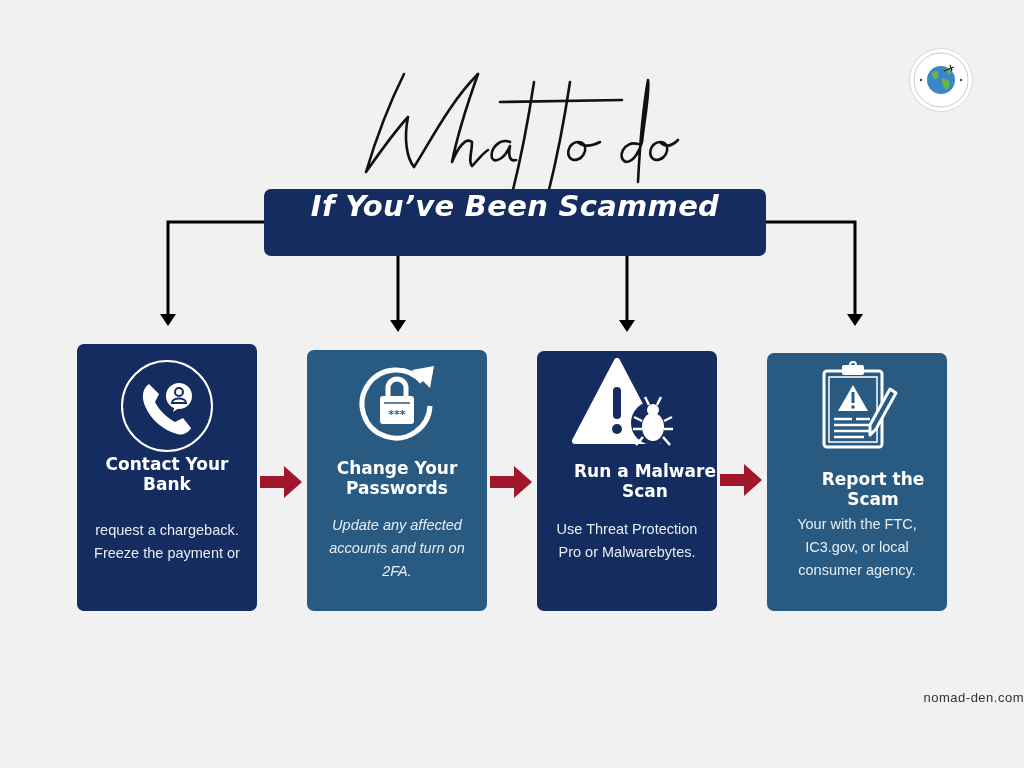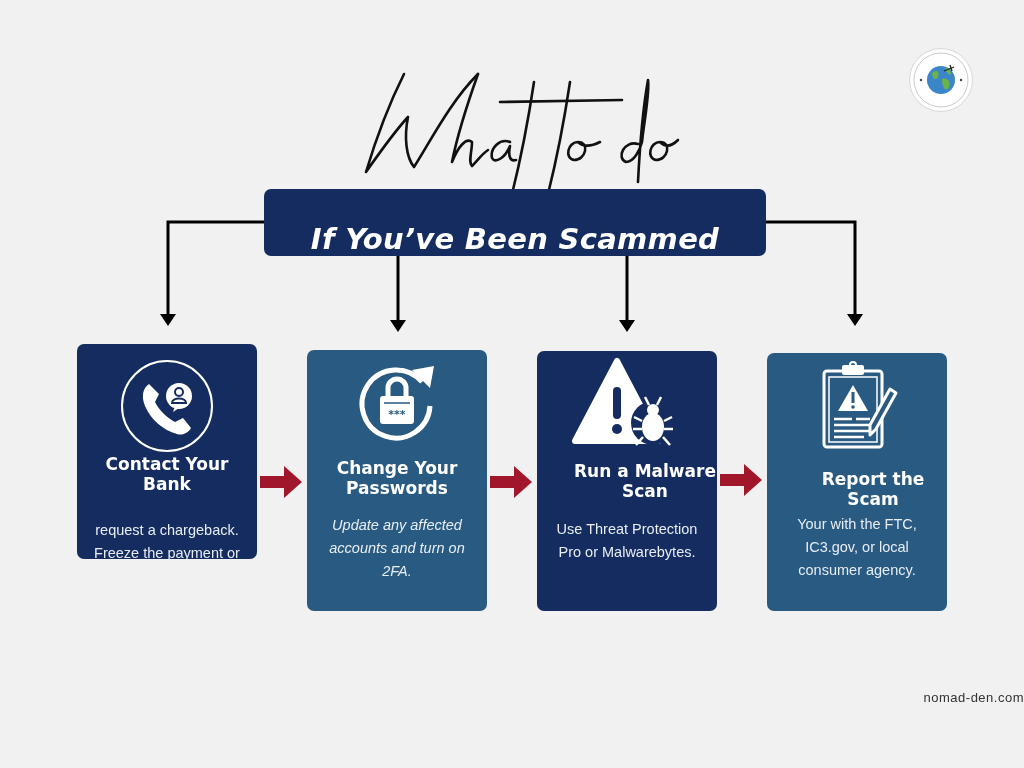"If You’ve Been Scammed" .banner { align-items: flex-end -> flex-start }
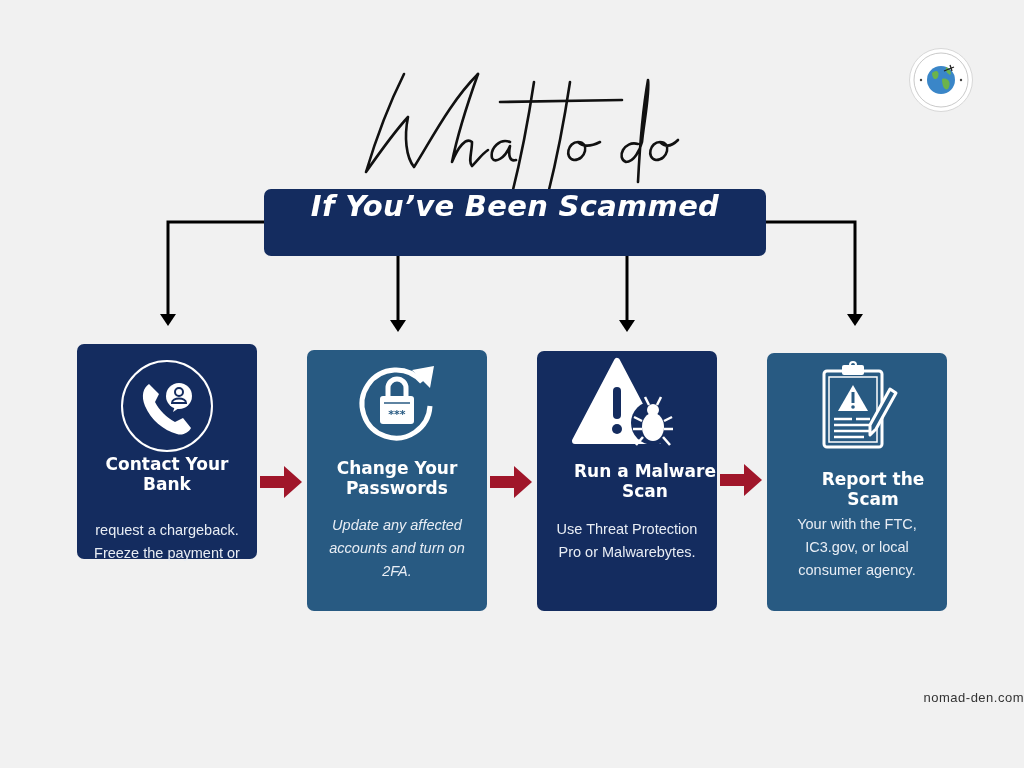"Contact Your" div.card { height: 215px -> 267px }
